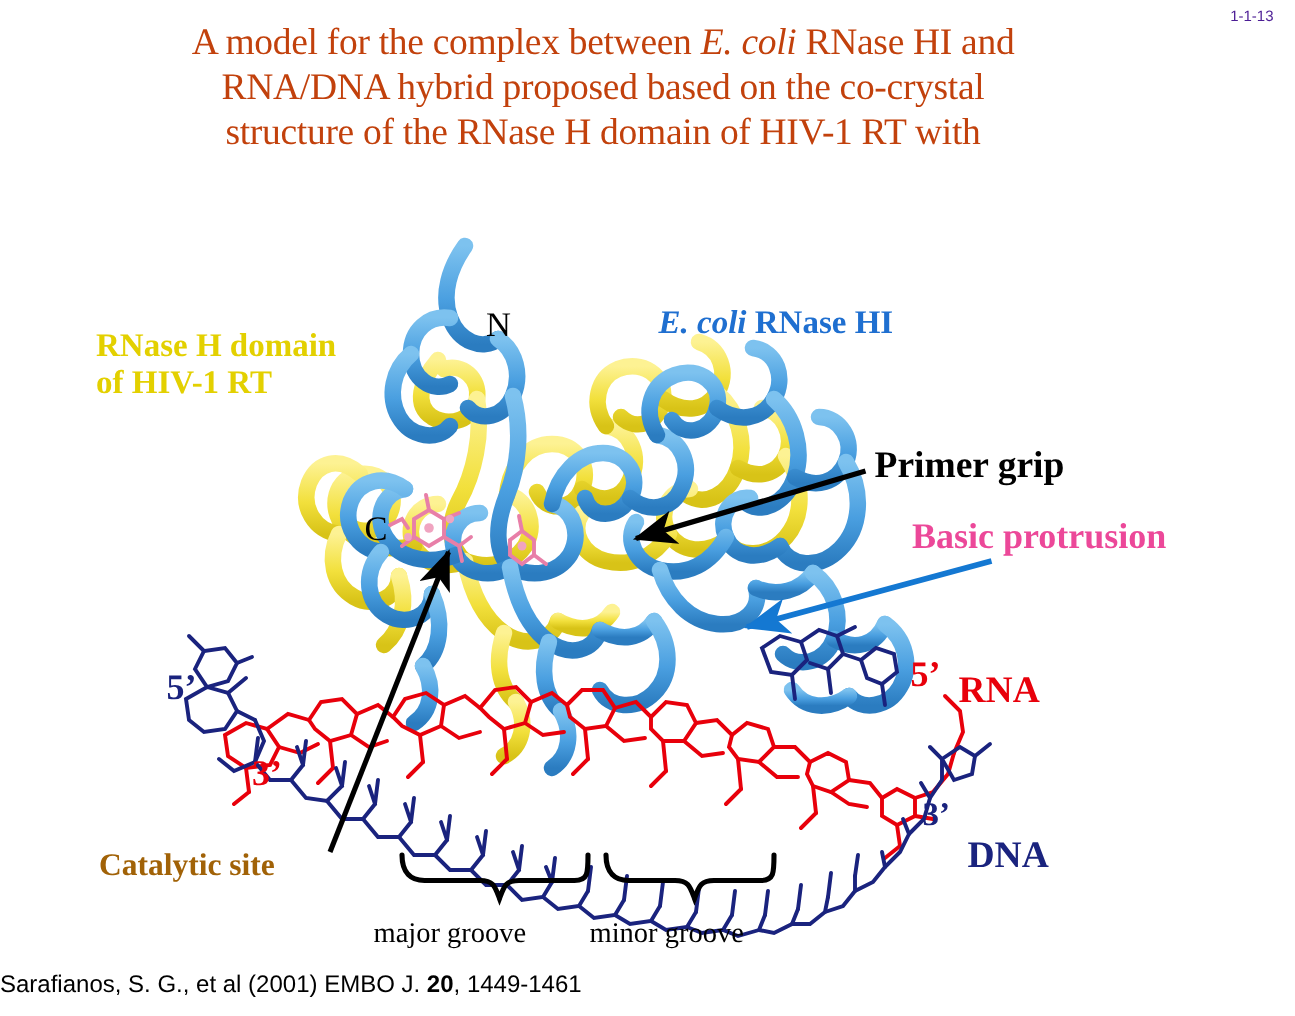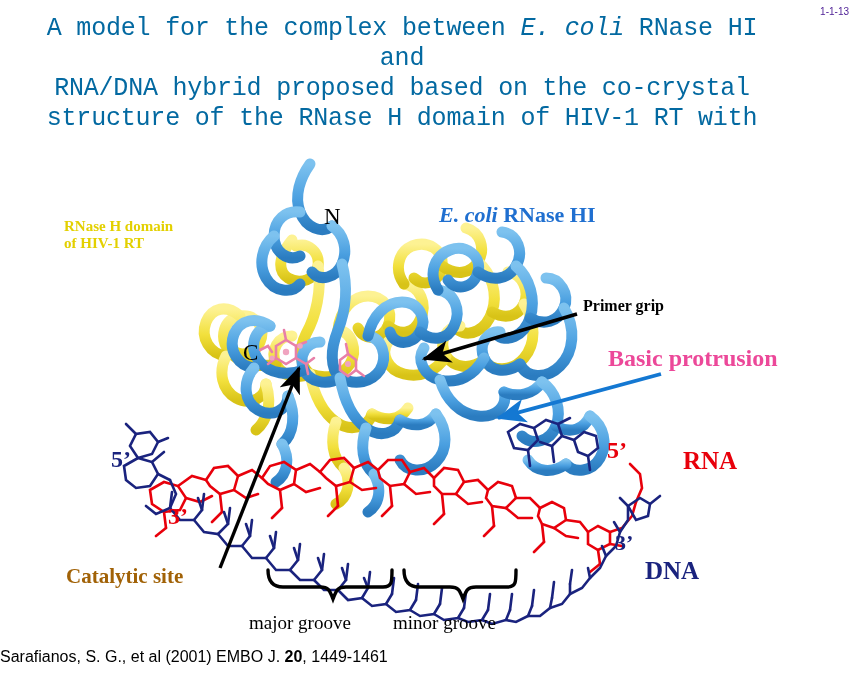"A model for the complex" #title-block { color: #0369a1 -> #c2410c; font-family: Liberation Mono, monospace -> Liberation Serif, serif }
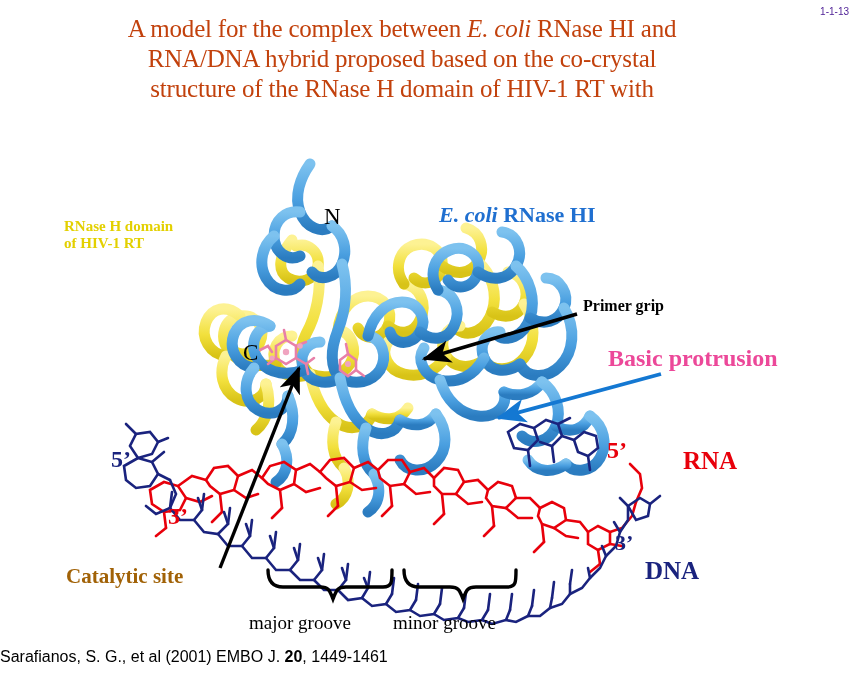"RNase H domain" #label-hiv-domain { font-size: 15px -> 22px }
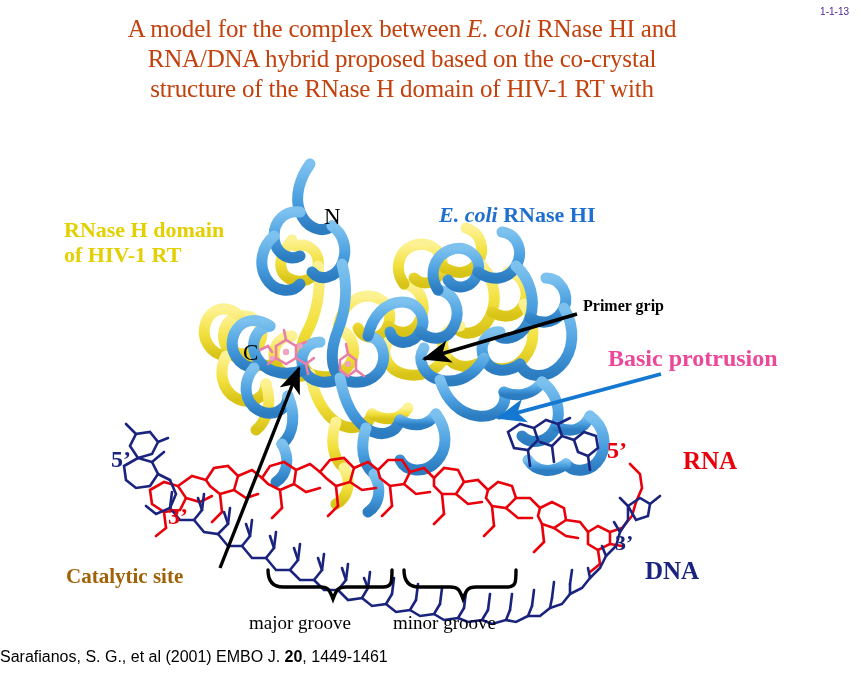"Primer grip" #label-primer-grip { font-size: 16px -> 25px }
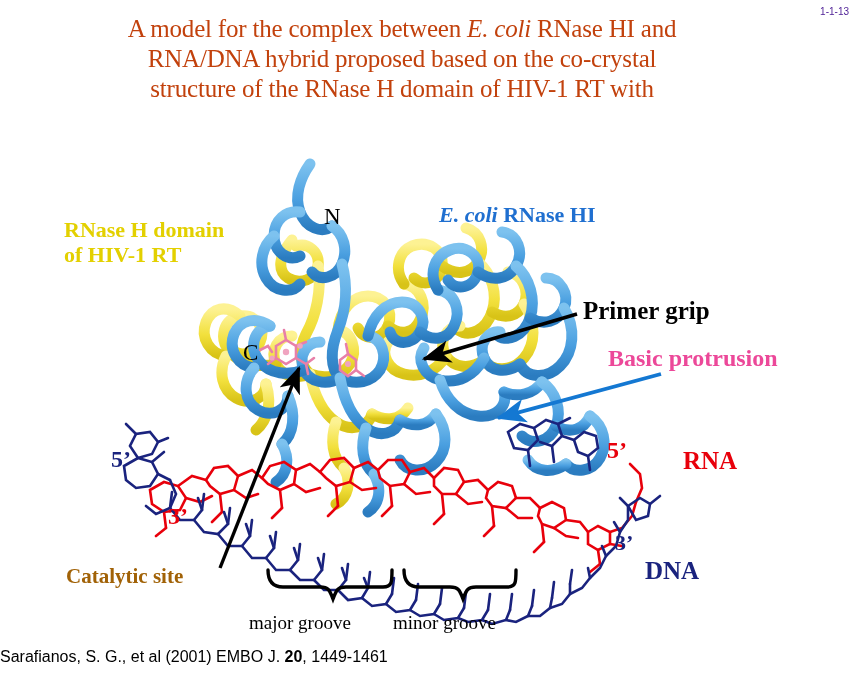"RNA" #label-rna { margin-left: 44px -> none }
